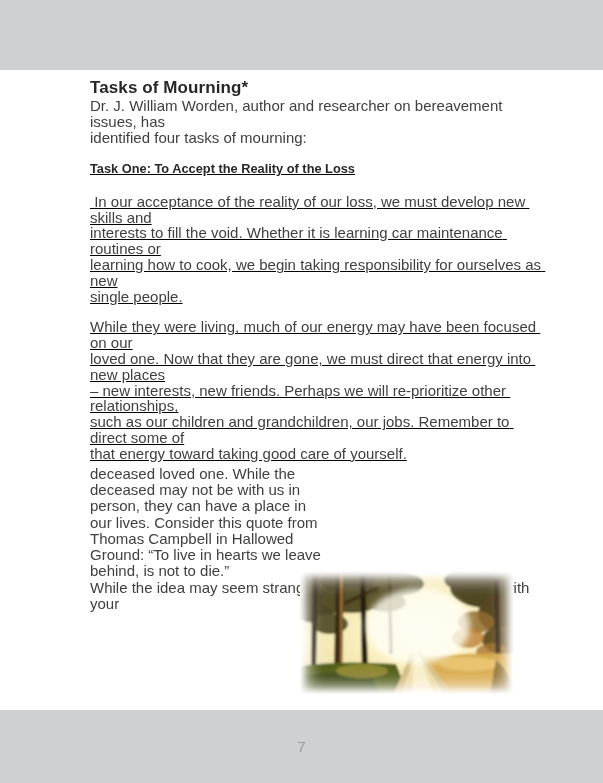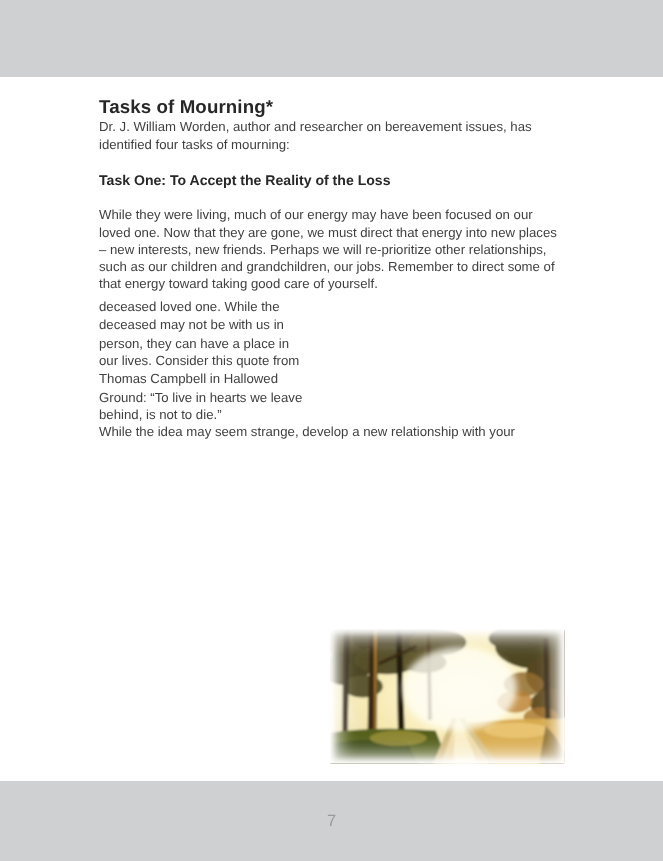"Tasks of Mourning*" .content { top: 70px -> 60px }
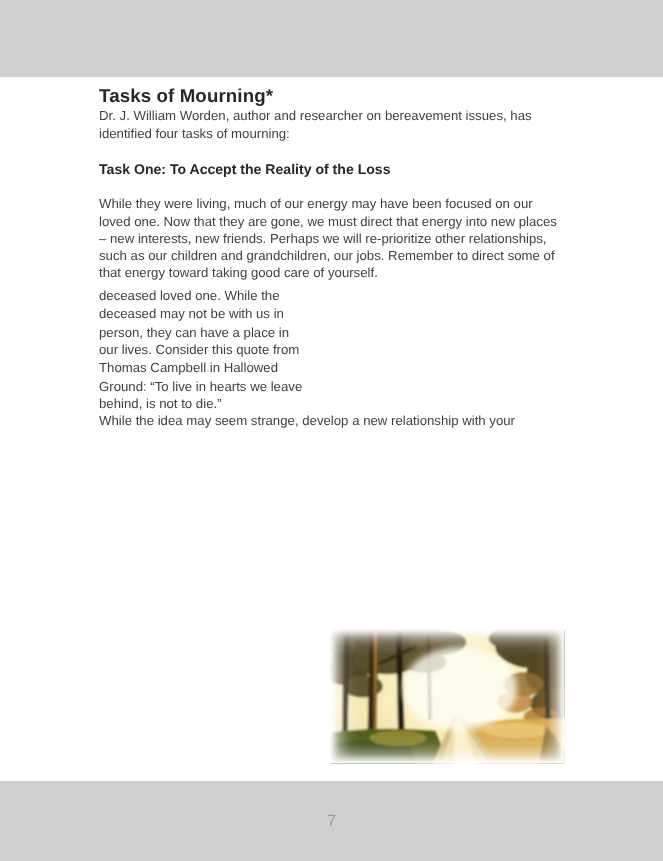"Dr. J. William Worden, author" p.body-text { font-size: 12px -> 15px }
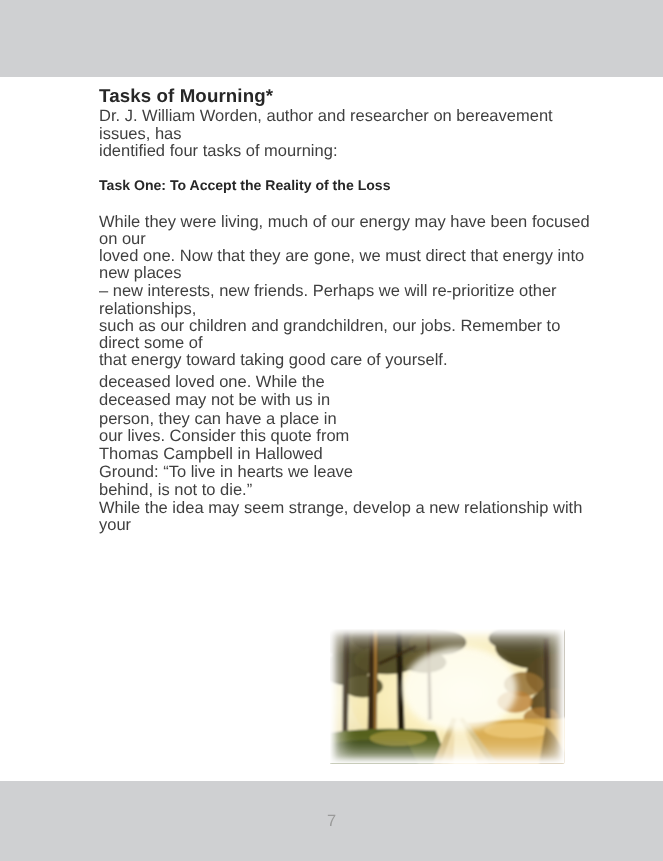"Task One: To Accept the" .section { text-decoration: none -> underline }
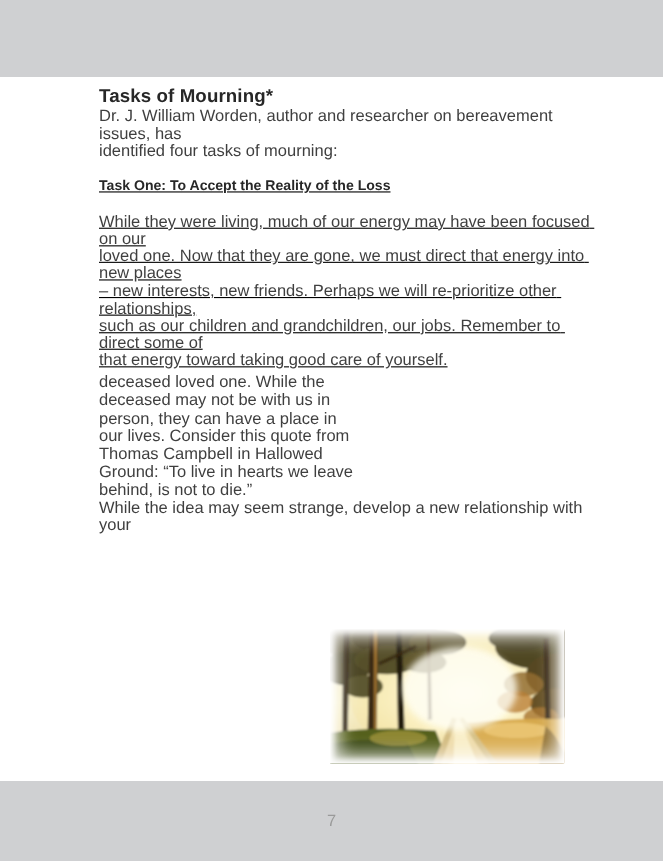"In our acceptance of the" p.body-text { html: none -> <p> In our acceptance of the reality of our loss, we must develop new skills and interests to fill the void. Whether it is learning car maintenance routines or learning how to cook, we begin taking responsibility for ourselves as new single people.</p> }
